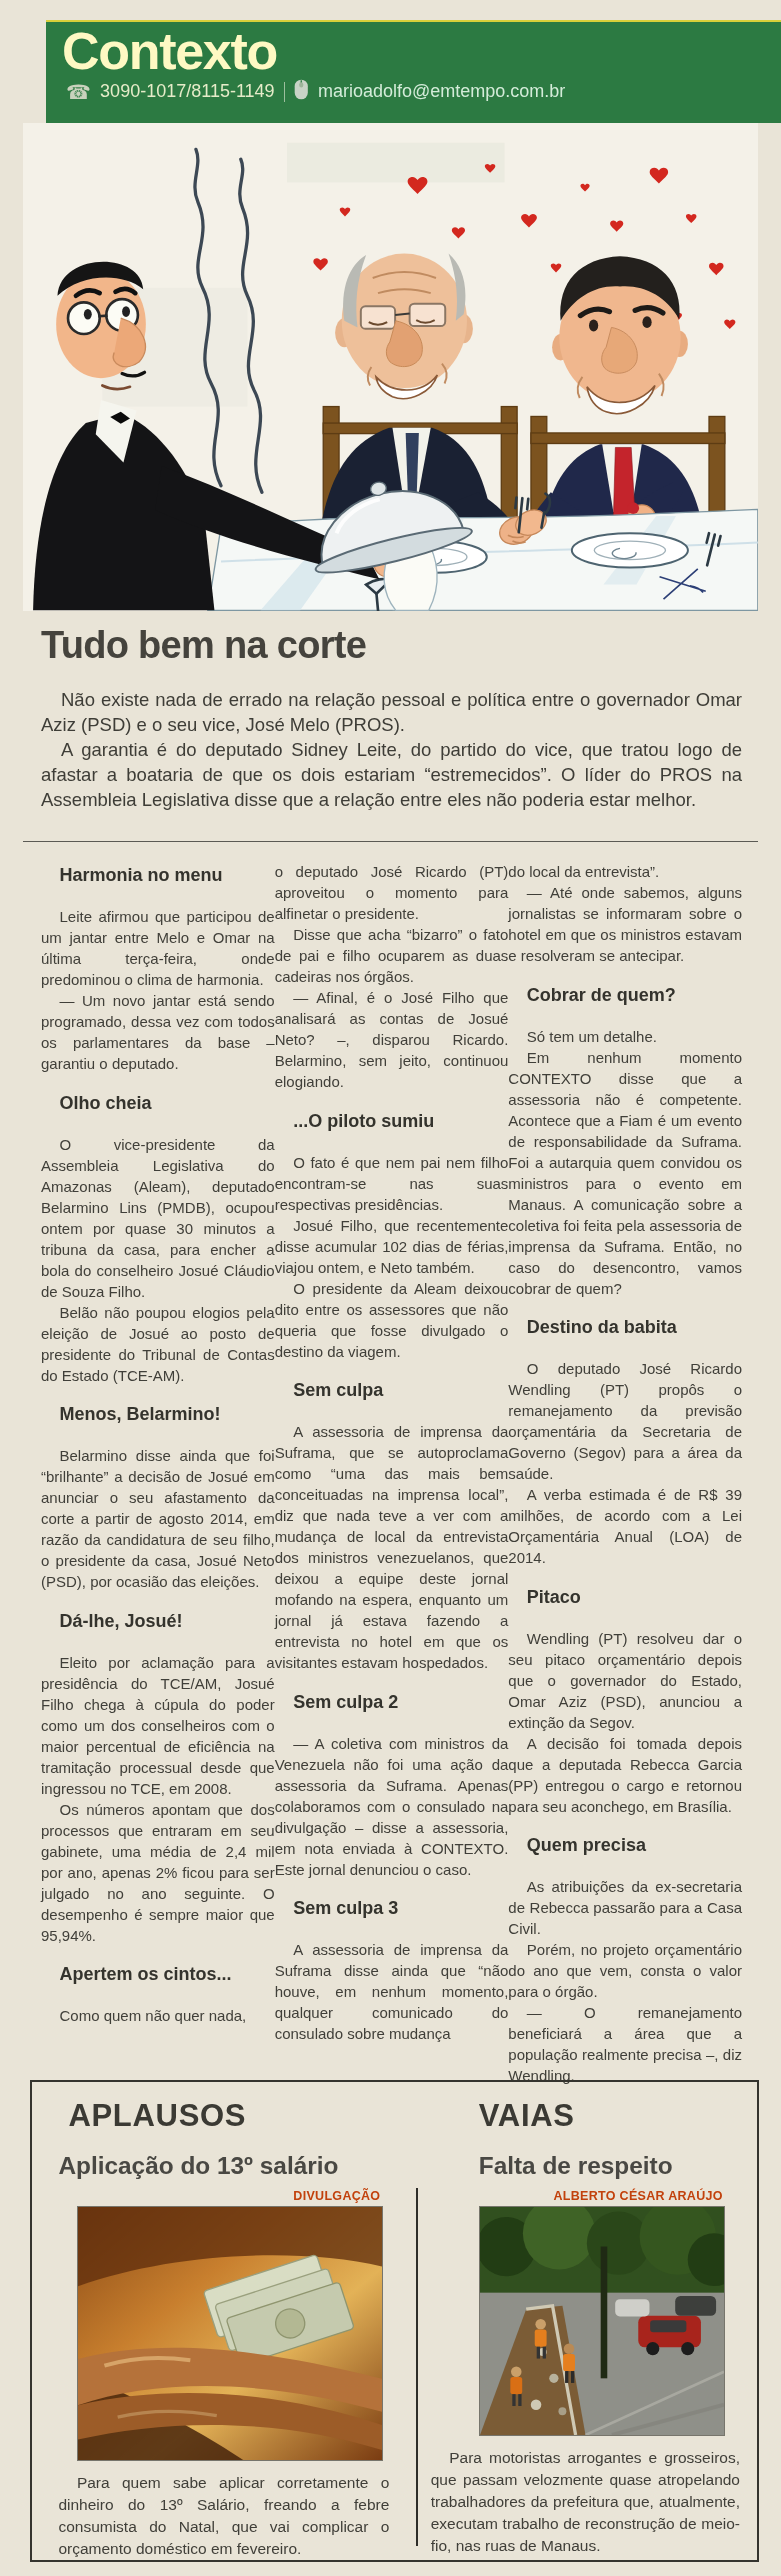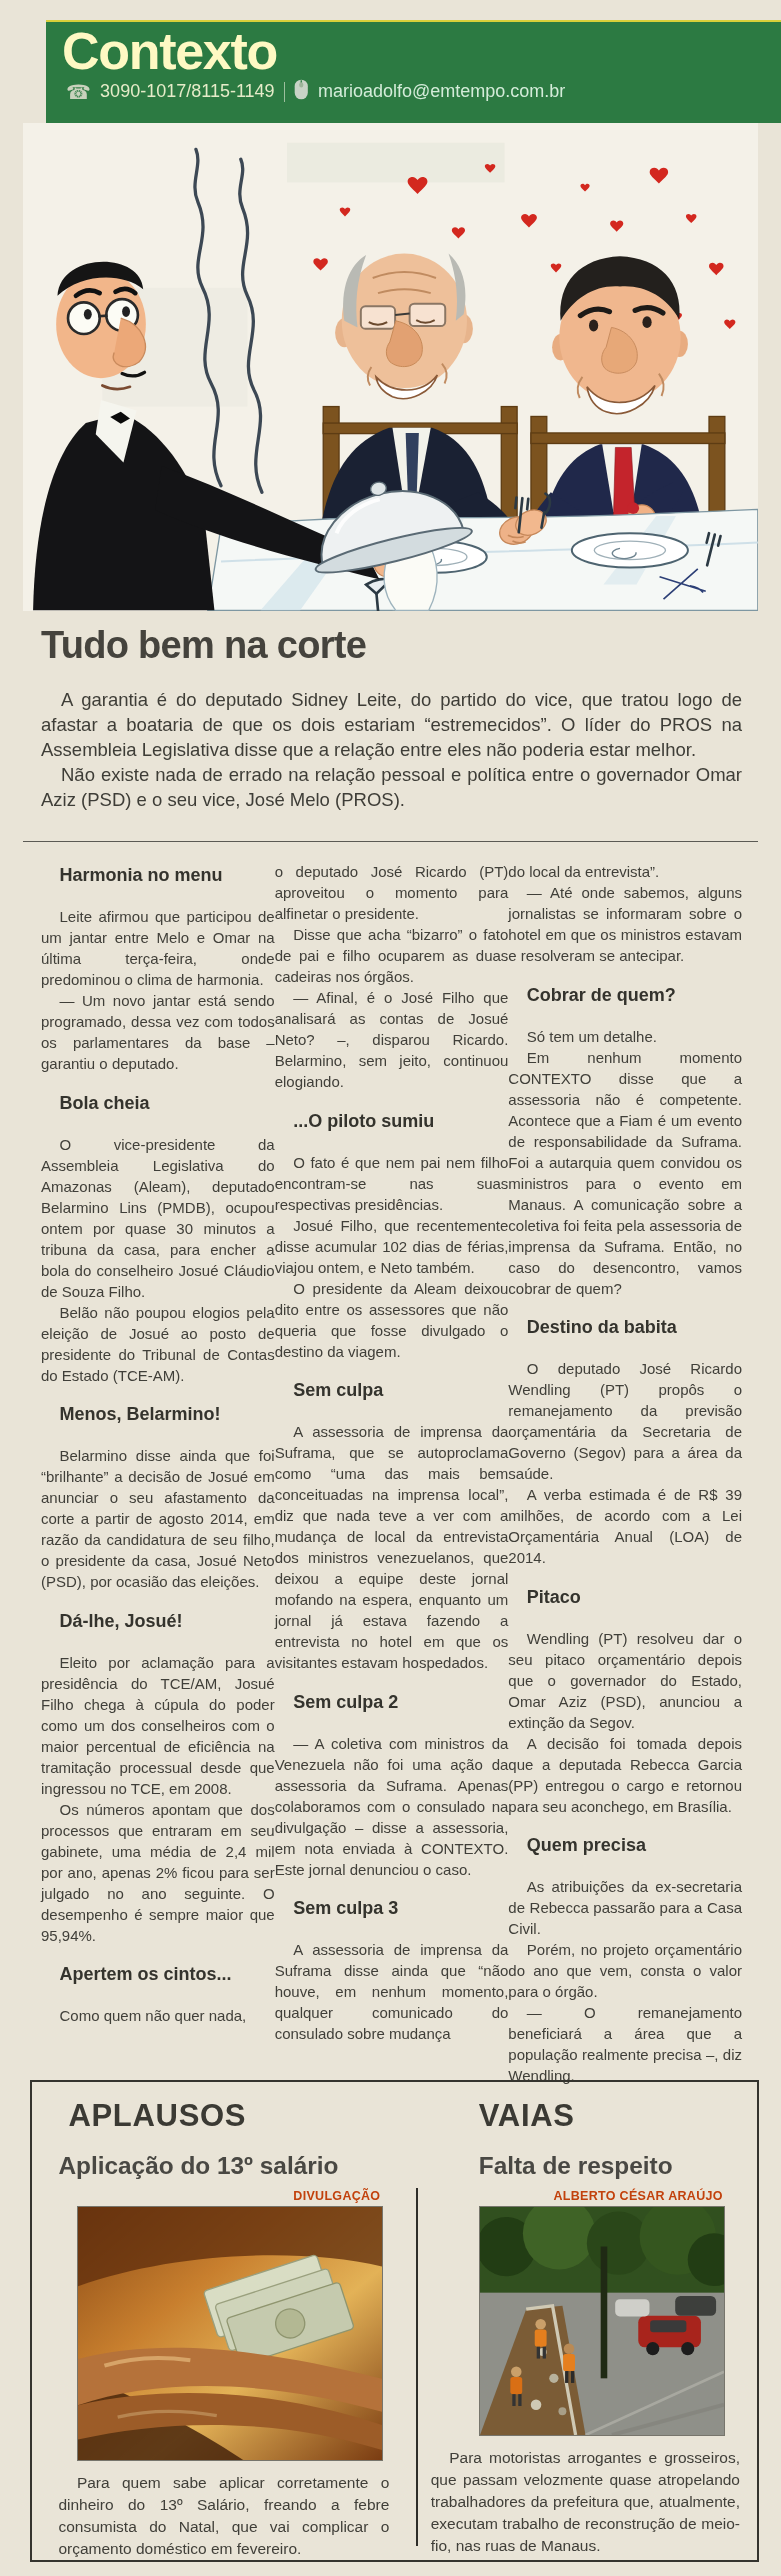"A garantia é do deputado" p { order: before "Não existe nada de errado" -> after "Não existe nada de errado" }
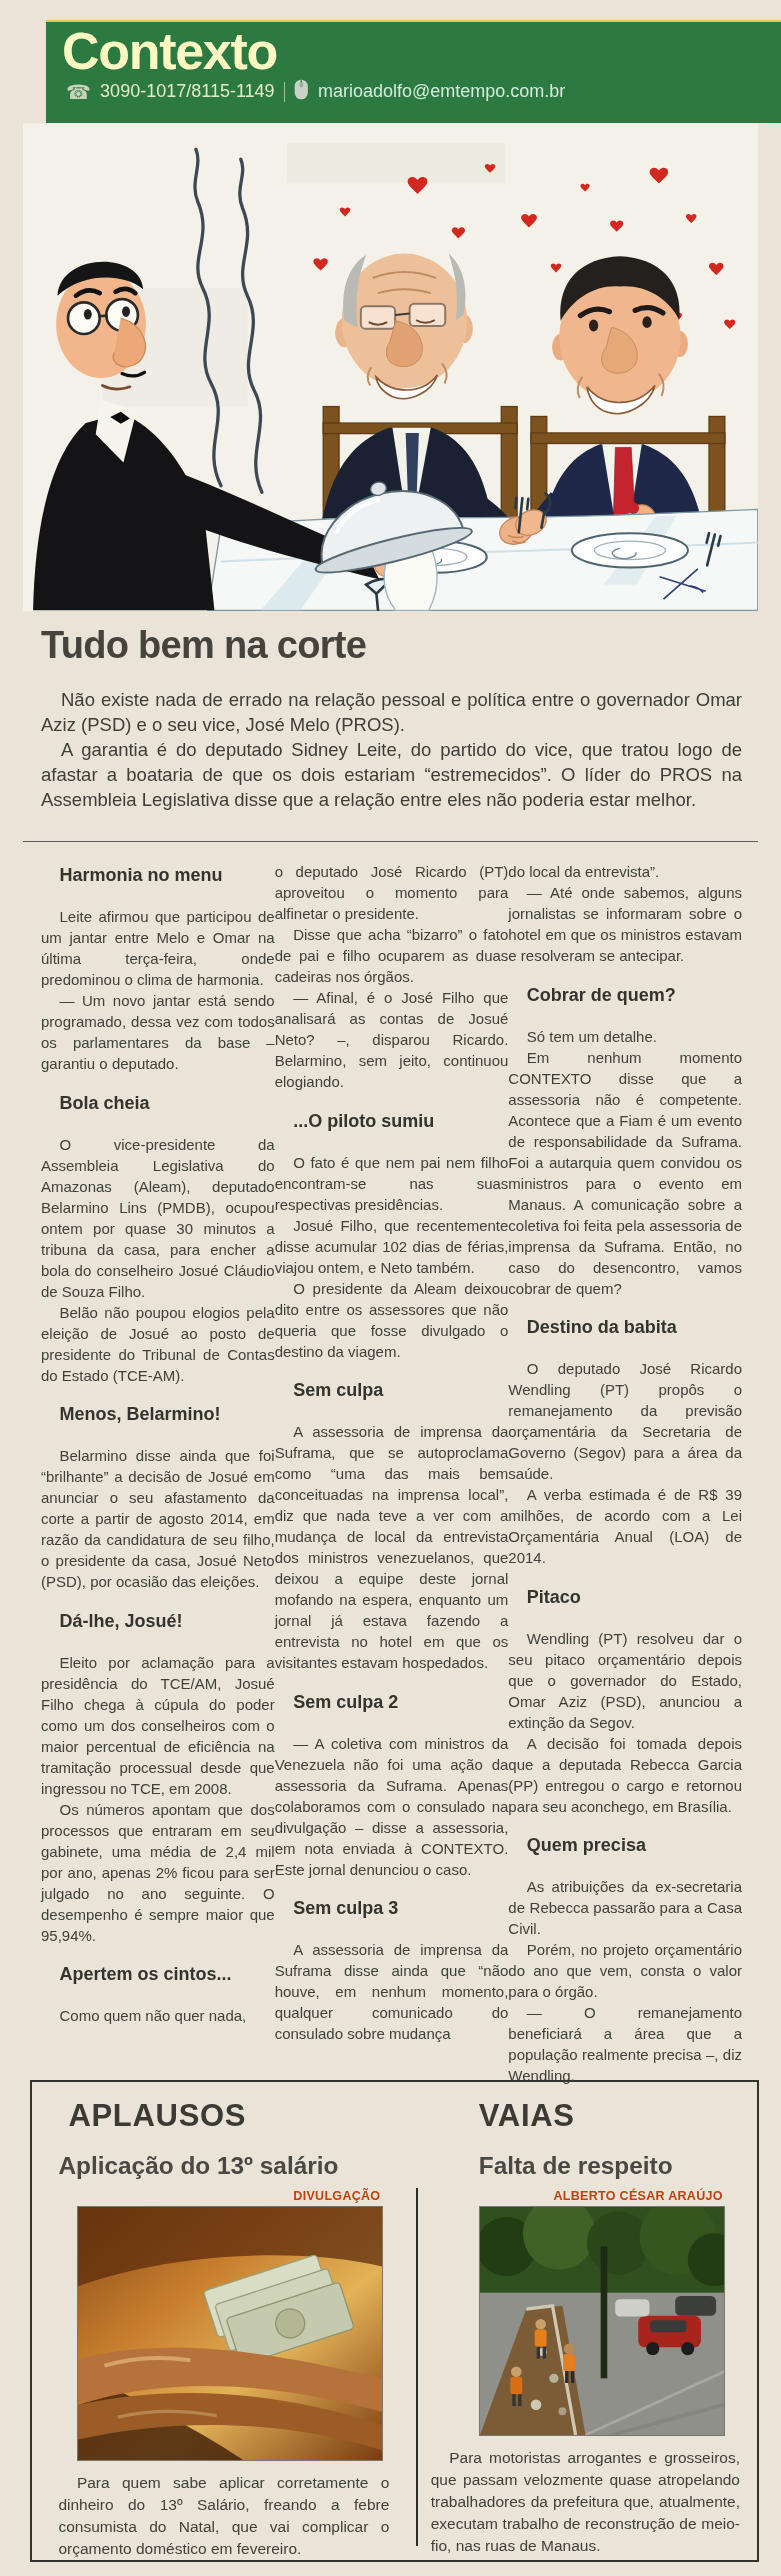"Bola cheia" h3 { text: Bola -> Olho }
